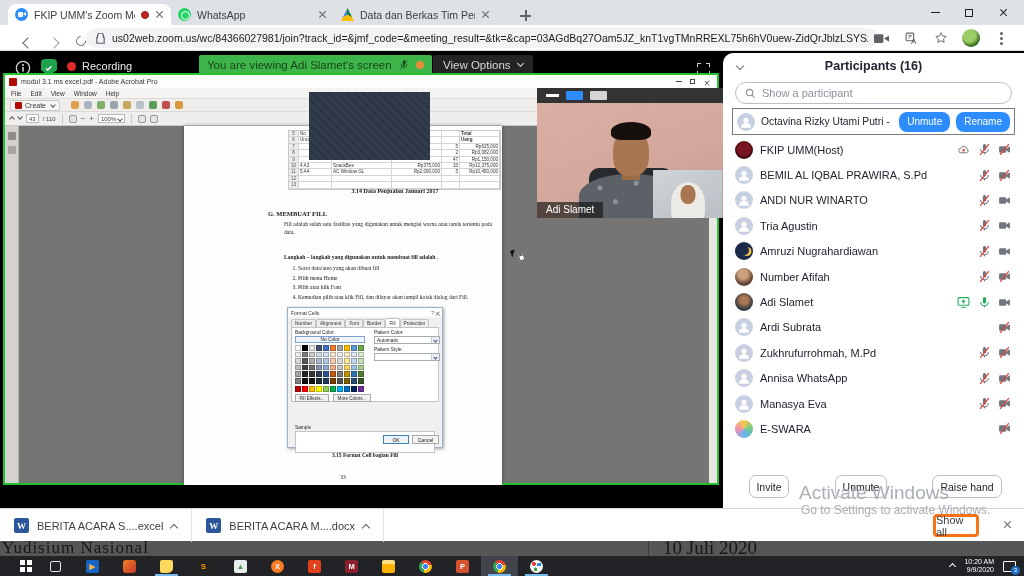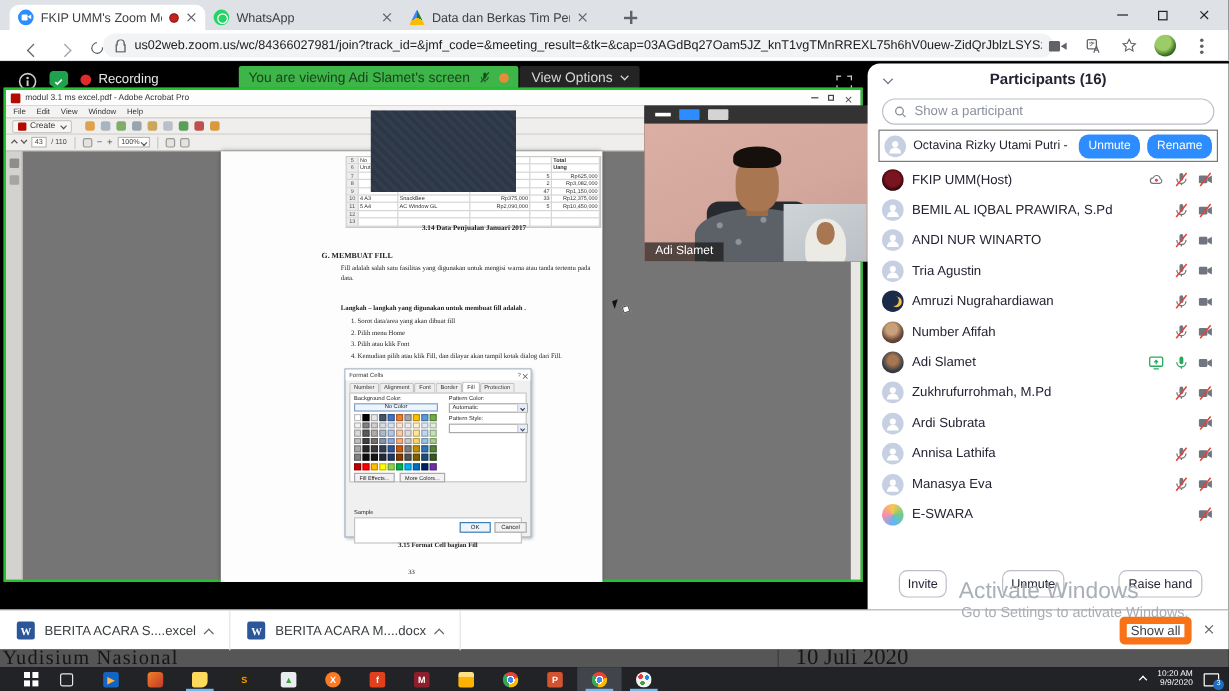"Zukhrufurrohmah, M.Pd" div.p-row { order: before "Ardi Subrata" -> after "Ardi Subrata" }
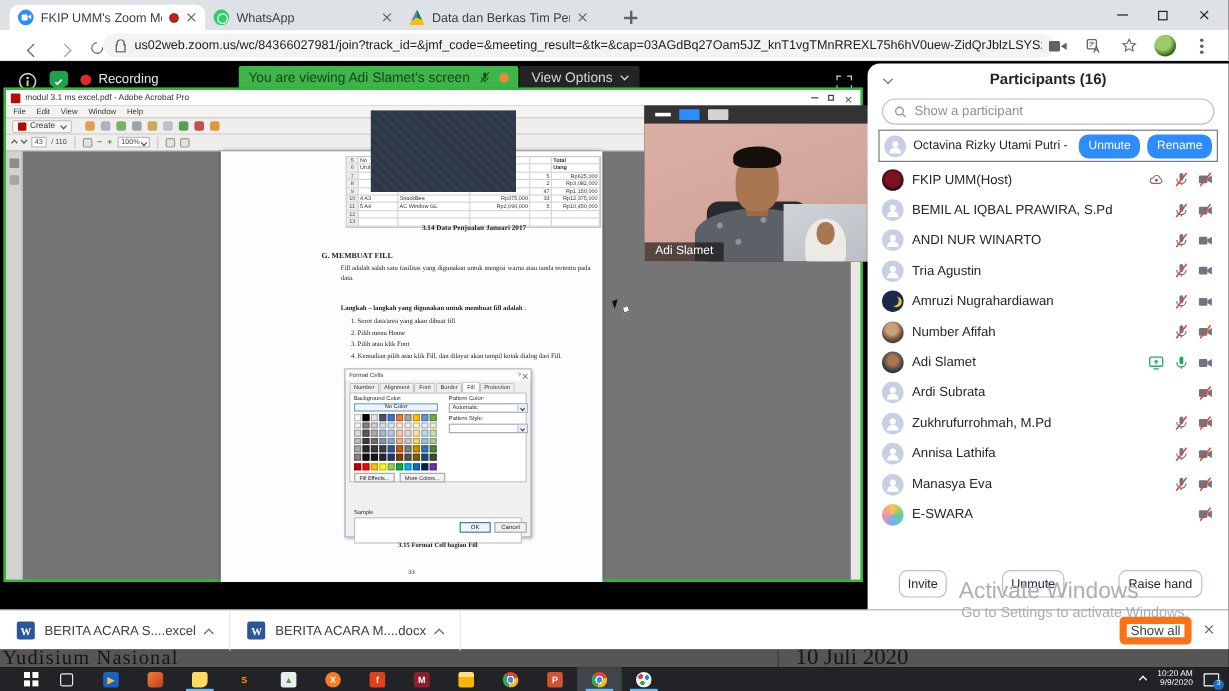"Annisa Lathifa" span.p-name { text: Lathifa -> WhatsApp }
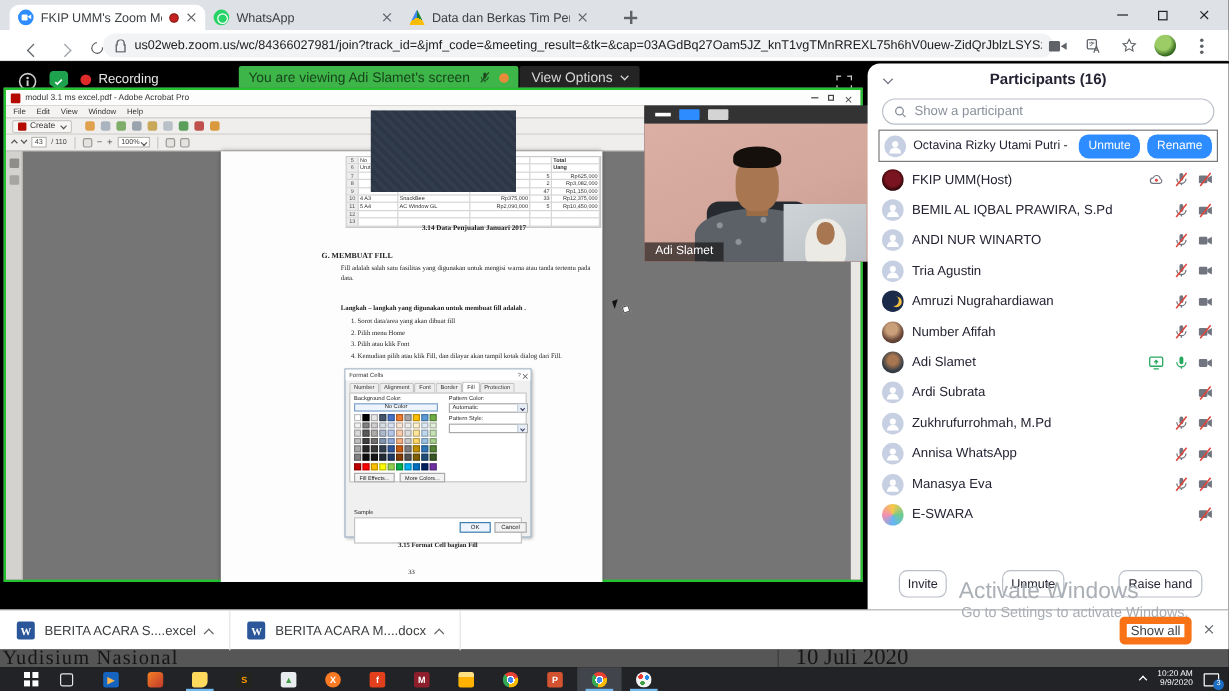"Show all" #show-all { border: 6px solid #f97316 -> 3px solid #f97316; width: 60px -> 46px }
